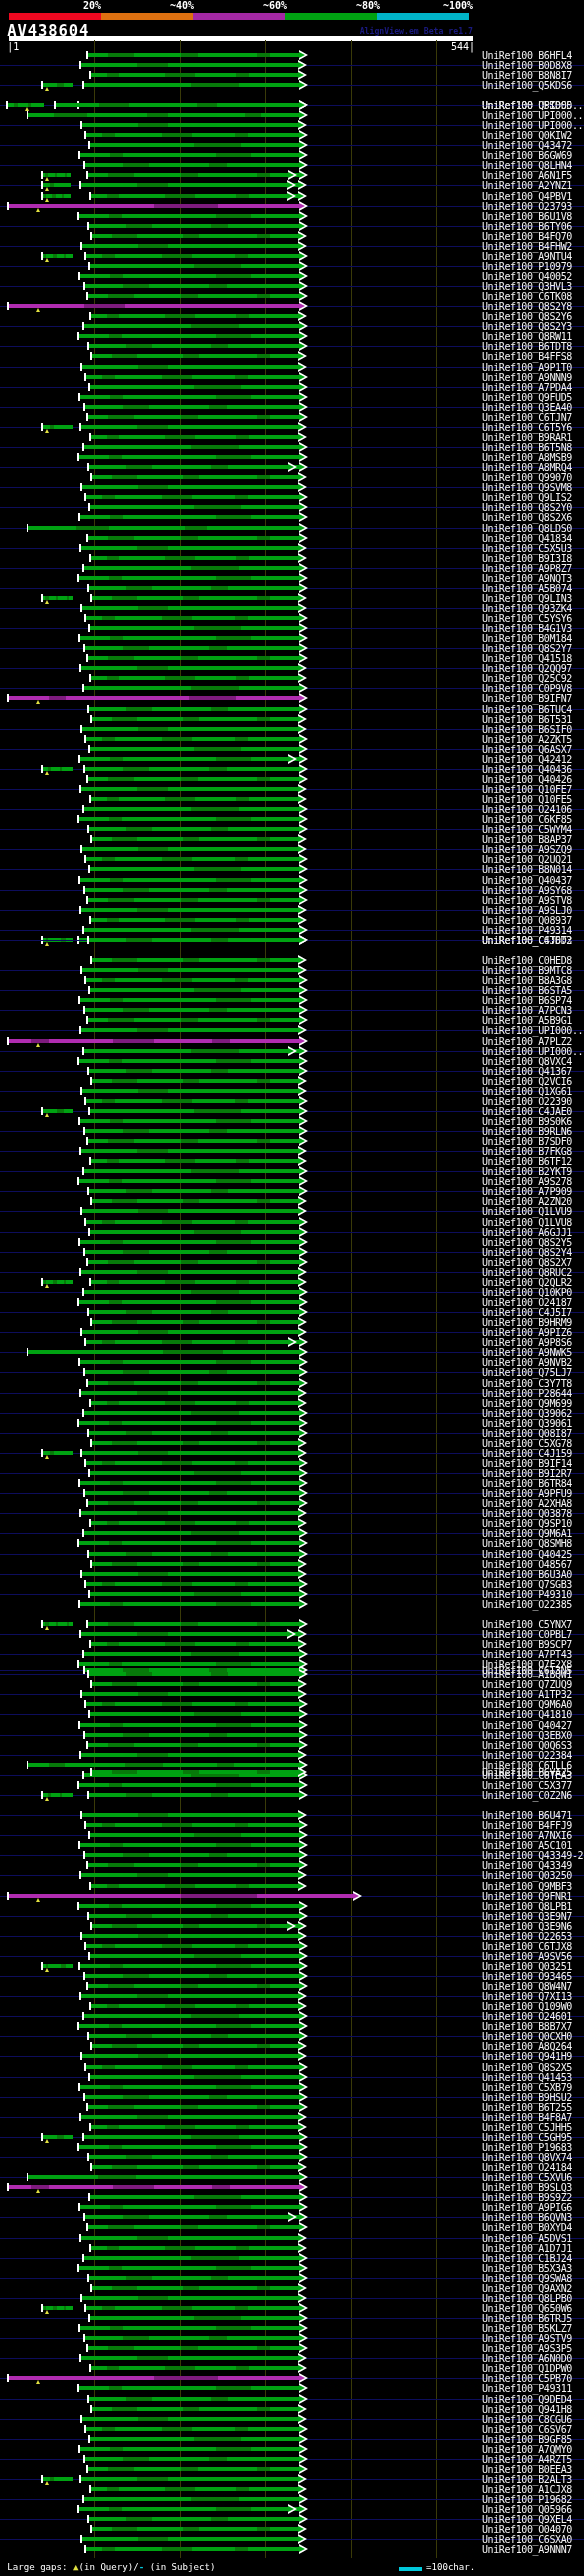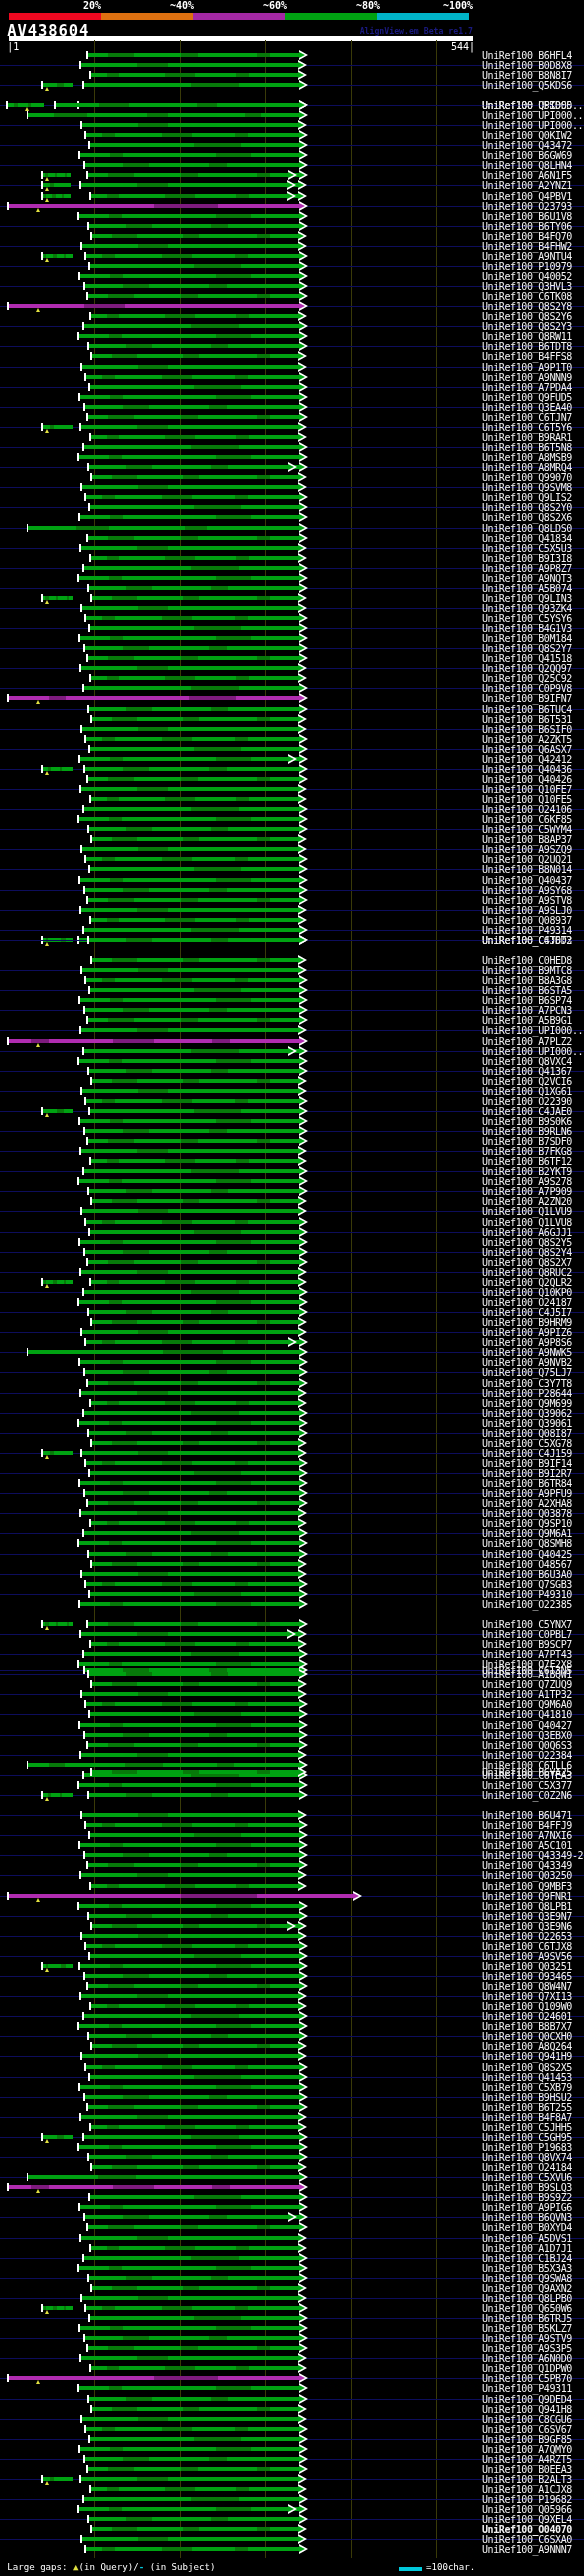"UniRef100_O04070" div.row { font-weight: bold -> none }
